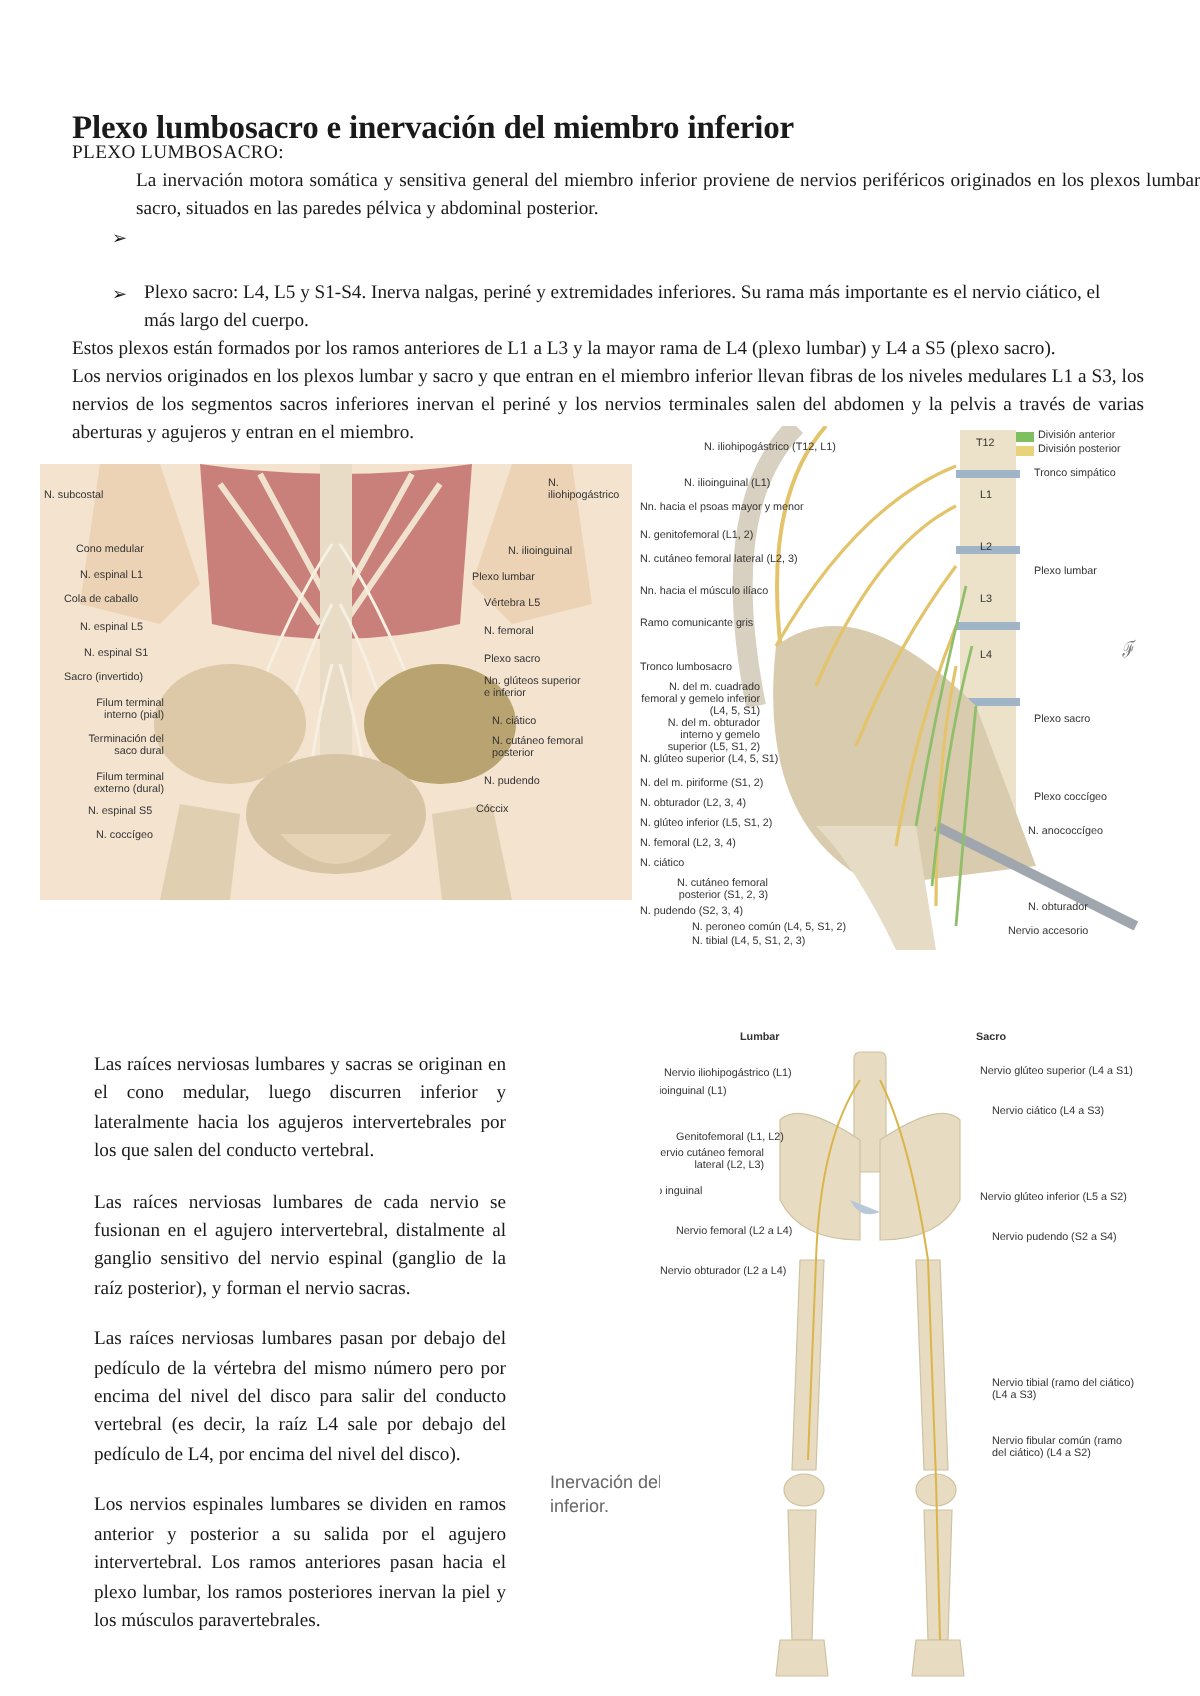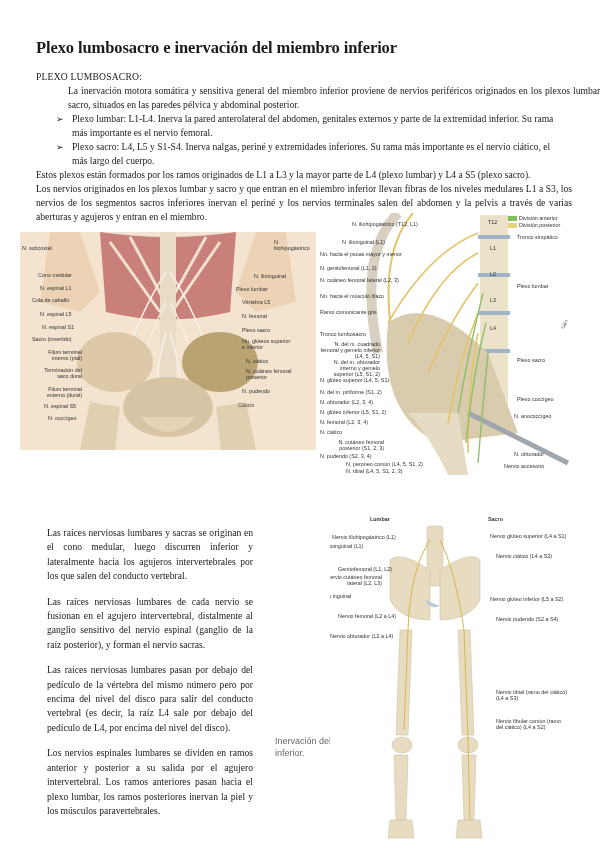"Plexo lumbosacro e inervación del" .page-title { top: 38px -> 54px }
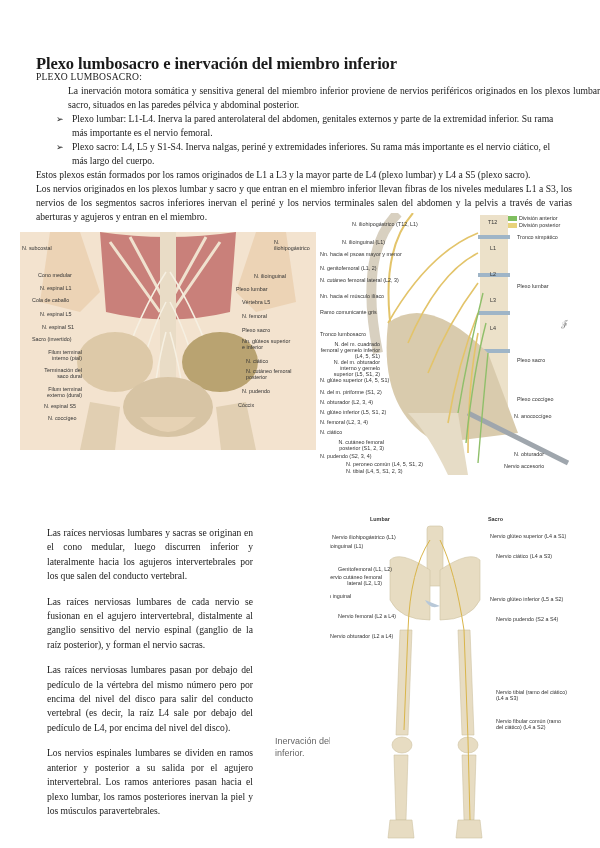"Plexo lumbar: L1-L4. Inerva la" span { html: <span>Plexo lumbar: L1-L4. Inerva la pared anterolateral del abdomen, genitales externos y parte de la extremidad inferior. Su rama más importante es el nervio femoral.</span> -> none }
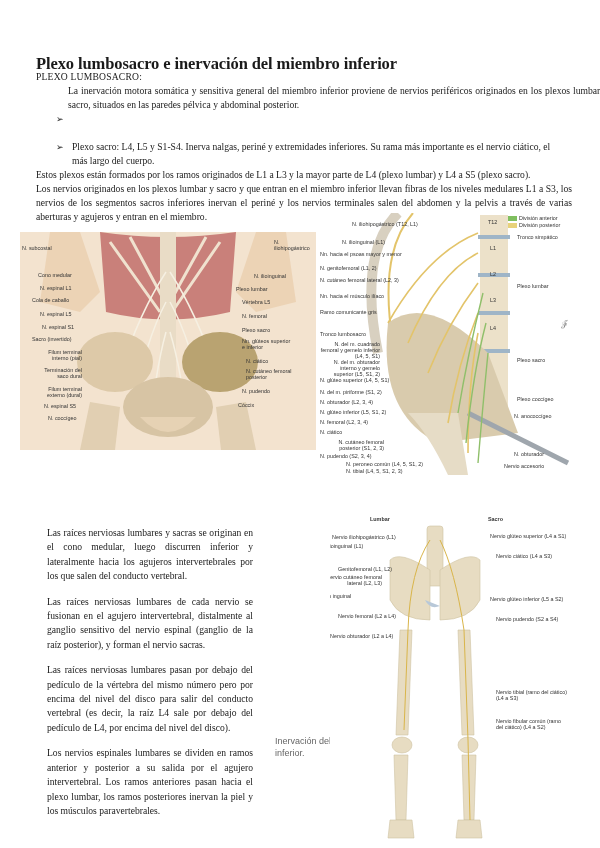"Estos plexos están formados por" div.body-text { text: originados de L1 a L3 y la mayor parte -> anteriores de L1 a L3 y la mayor rama }
